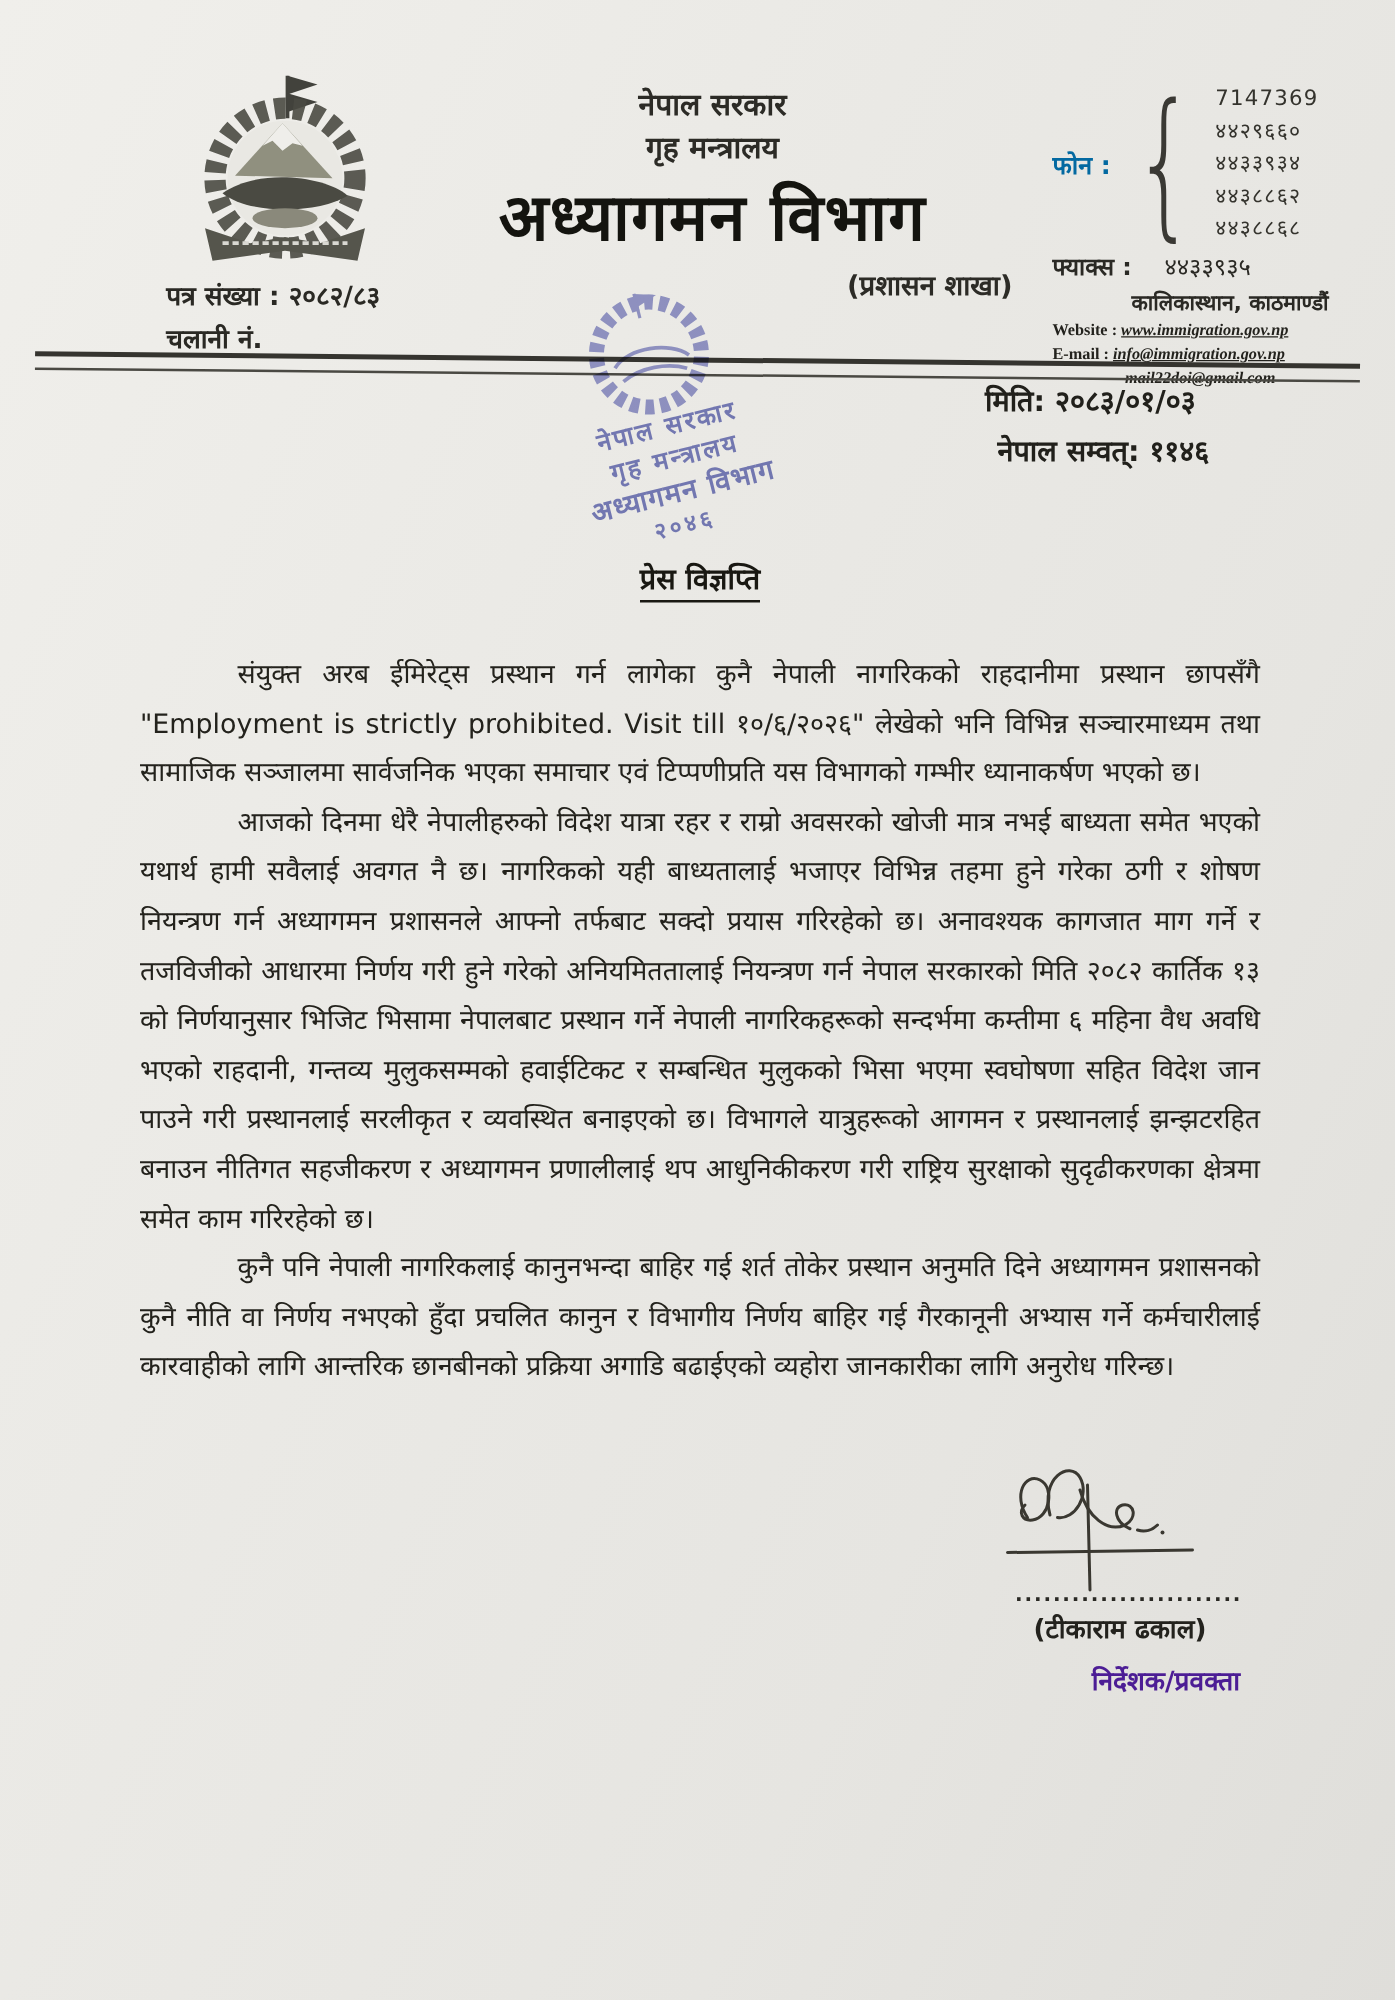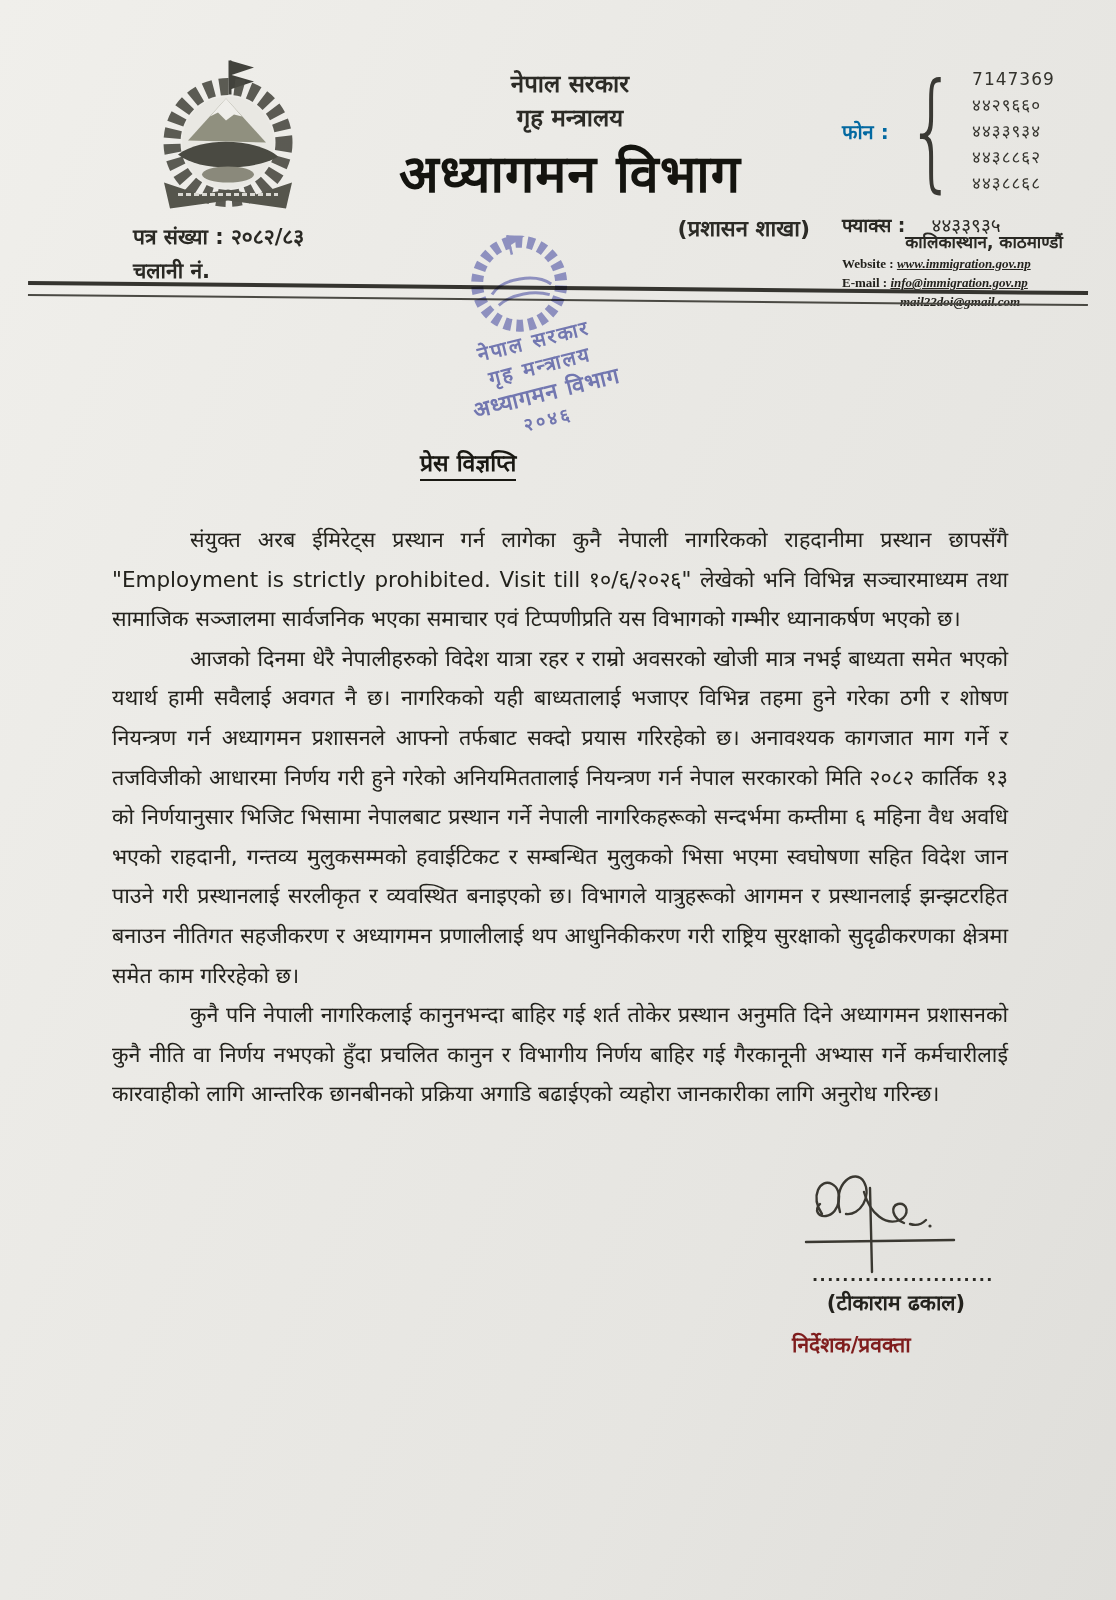"फ्याक्स : ४४३३९३५" .fax-row { margin-top: 12px -> none }
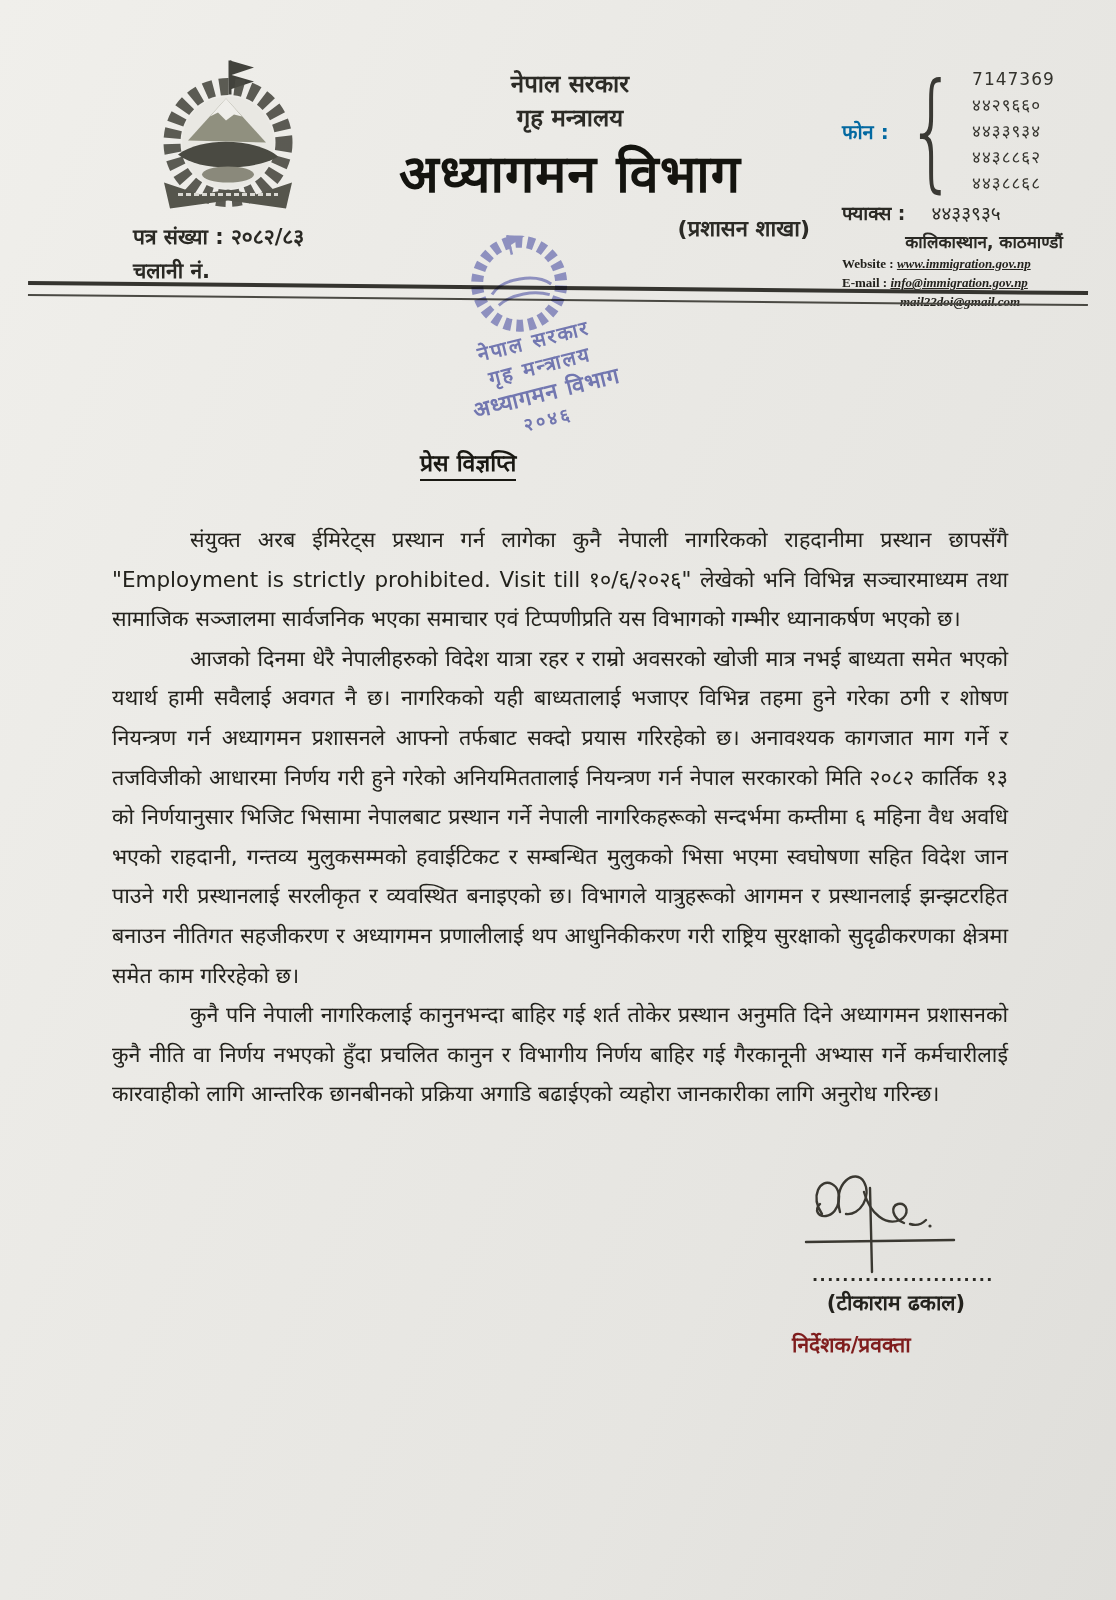"मिति: २०८३/०१/०३" div.abs { html: none -> <div> <div>मिति: २०८३/०१/०३</div> <div>नेपाल सम्वत्: ११४६</div> </div> }
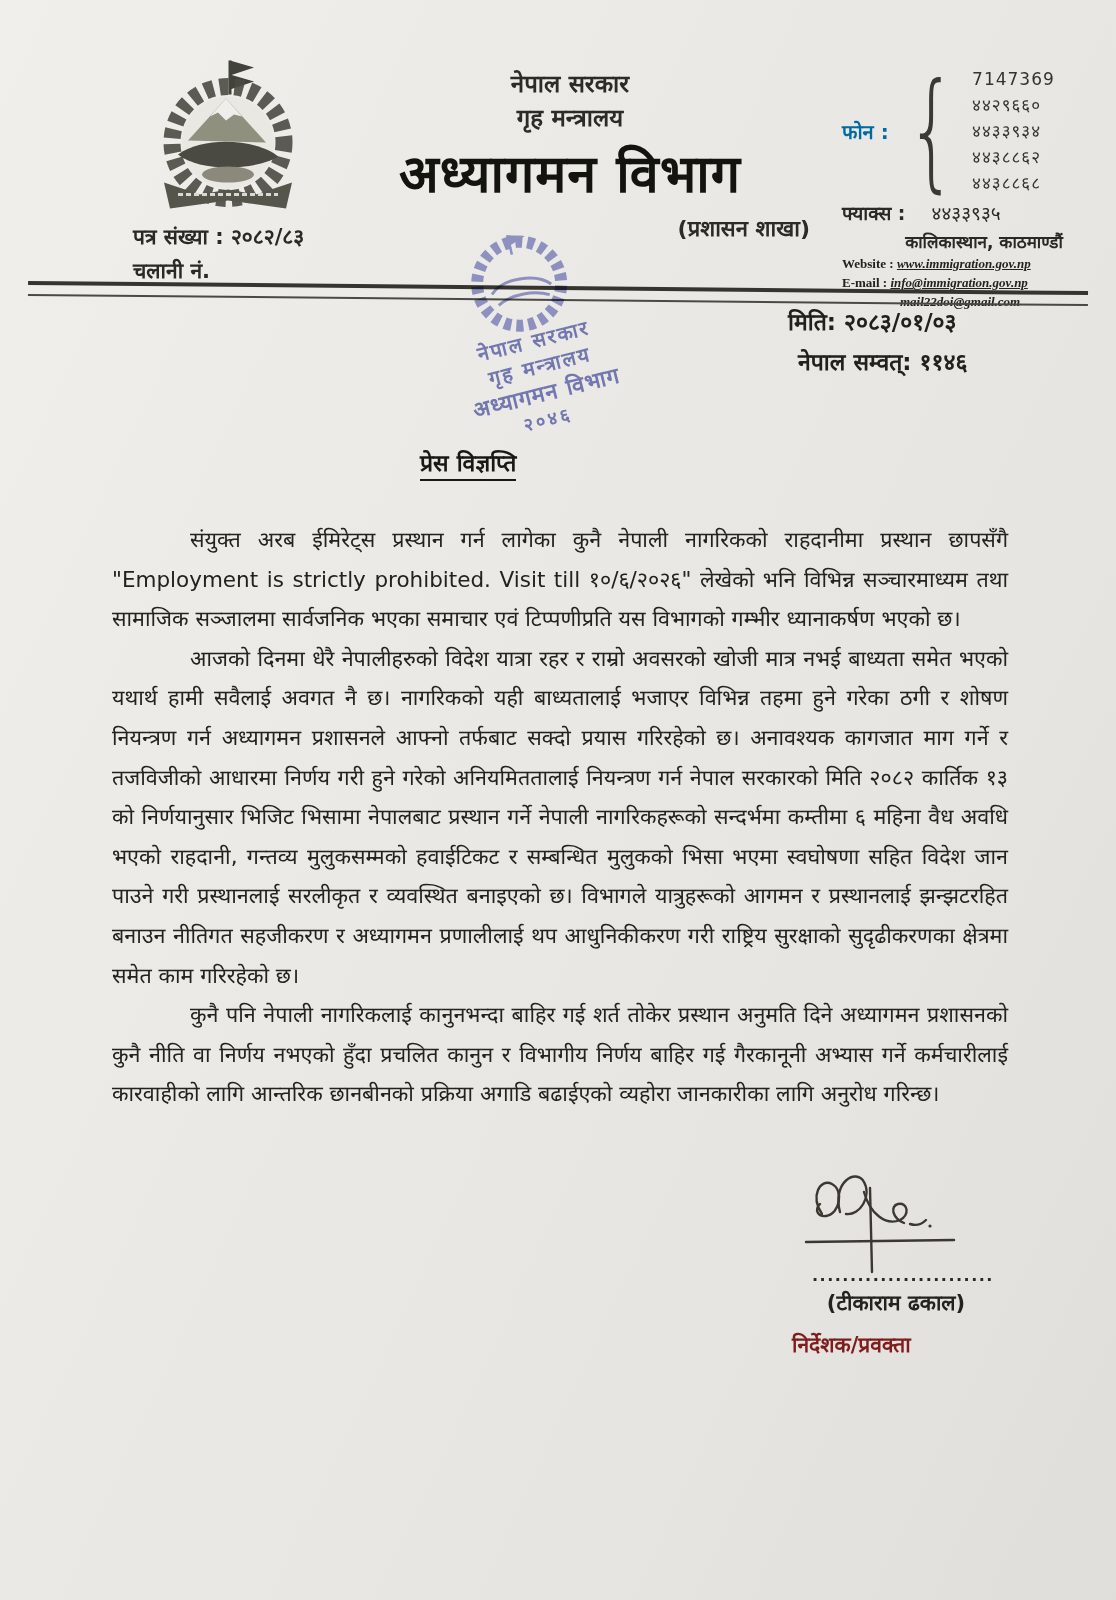"प्रेस विज्ञप्ति" .title { text-align: none -> center }
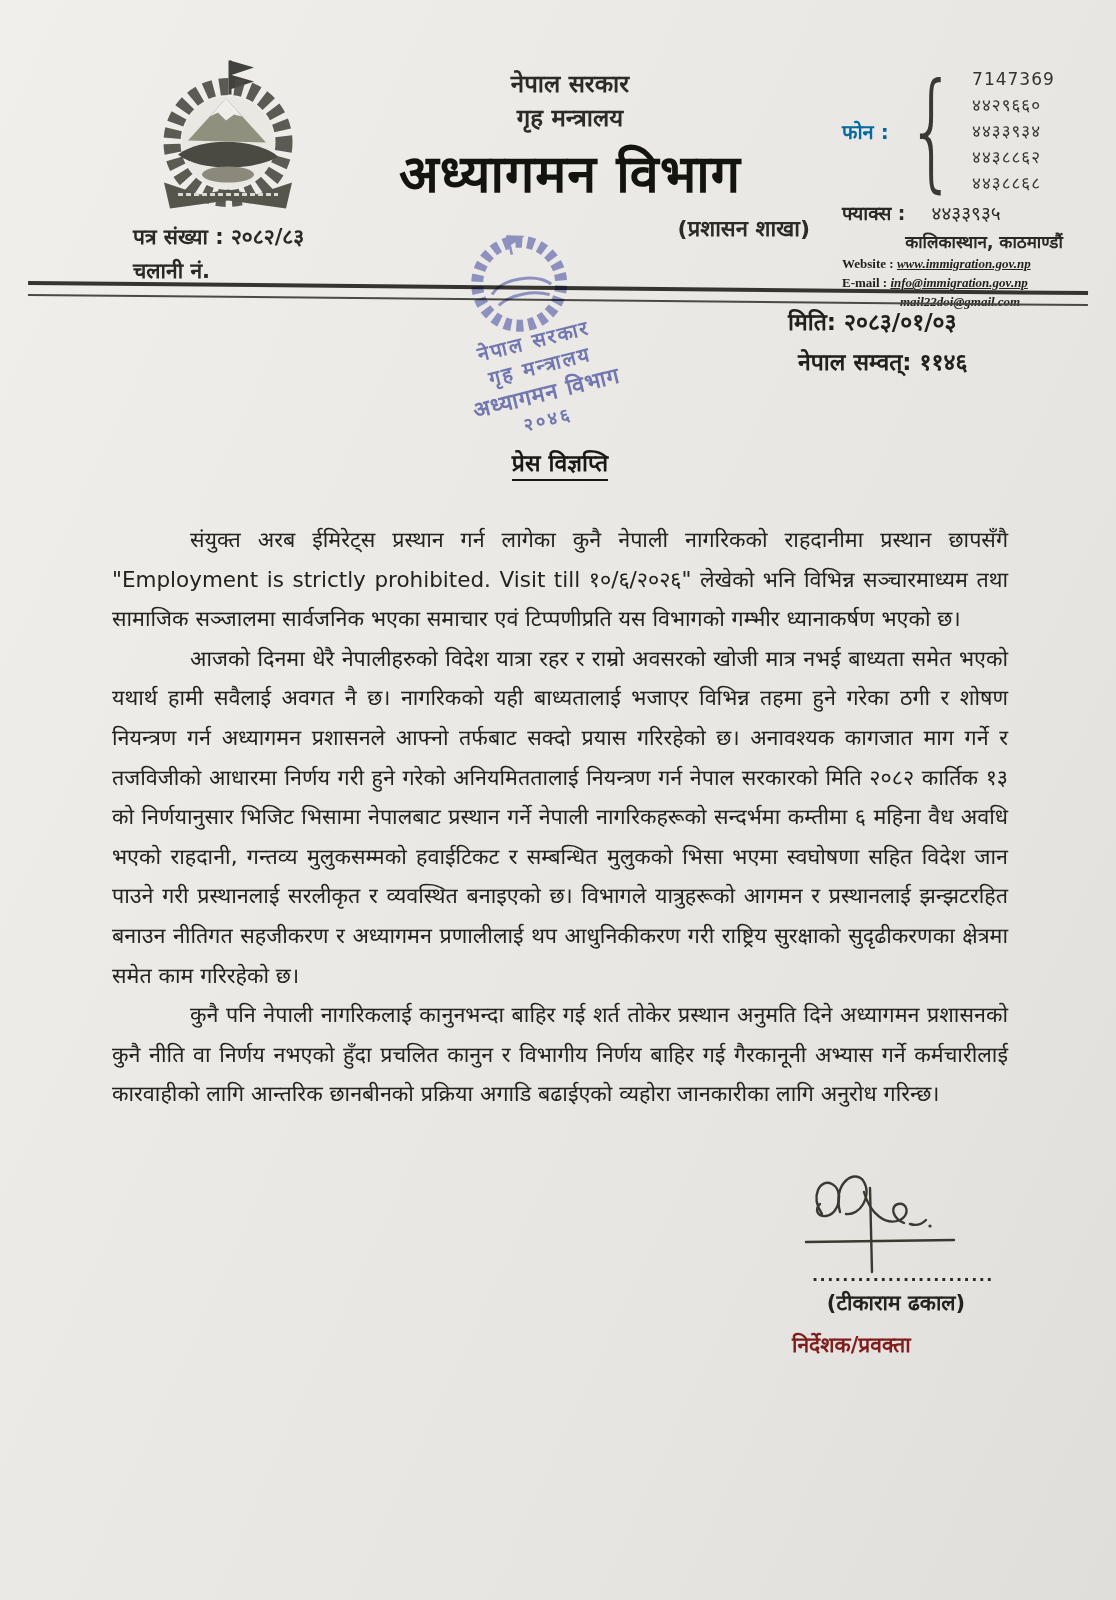"निर्देशक/प्रवक्ता" .sig-desig { color: #7f1d1d -> #4c1d95; text-align: left -> right }
